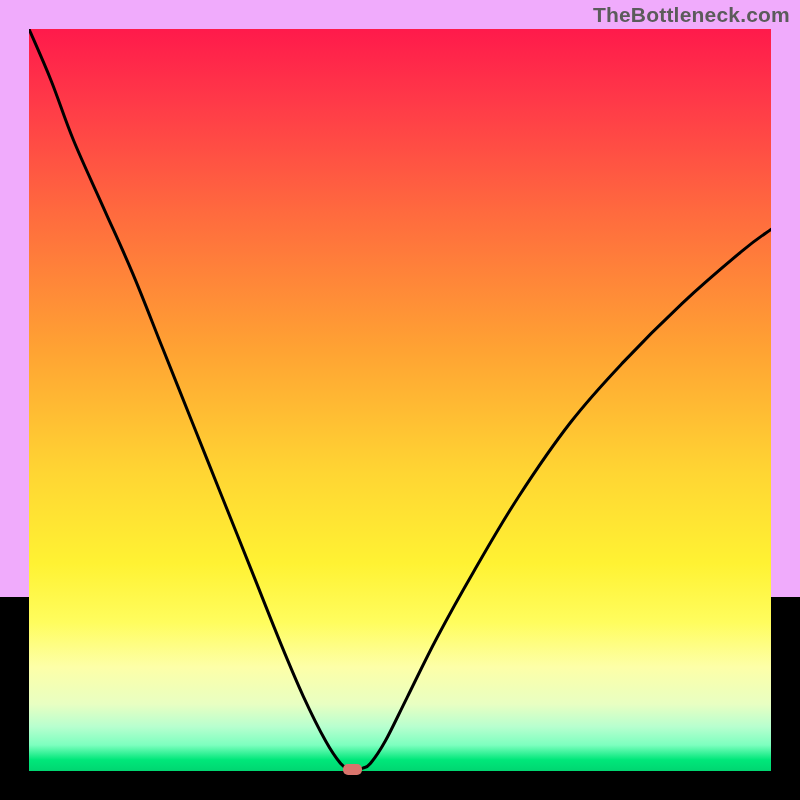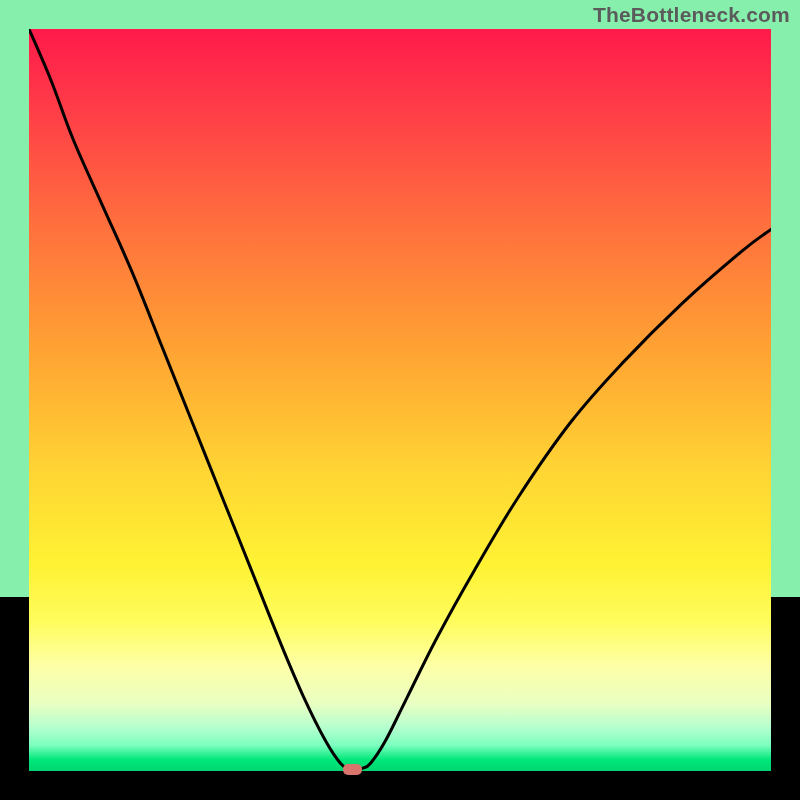"TheBottleneck.com" .outer { background: #86efac -> #f0abfc }
